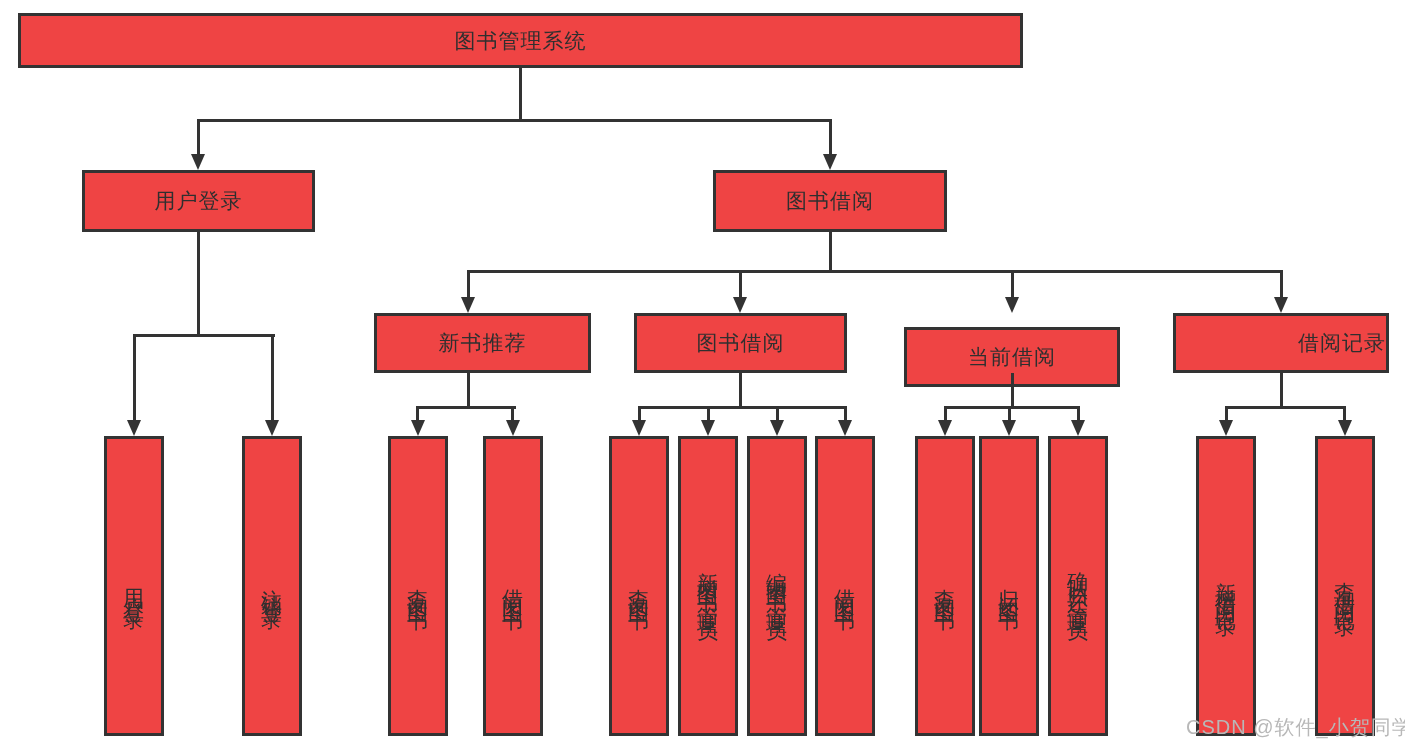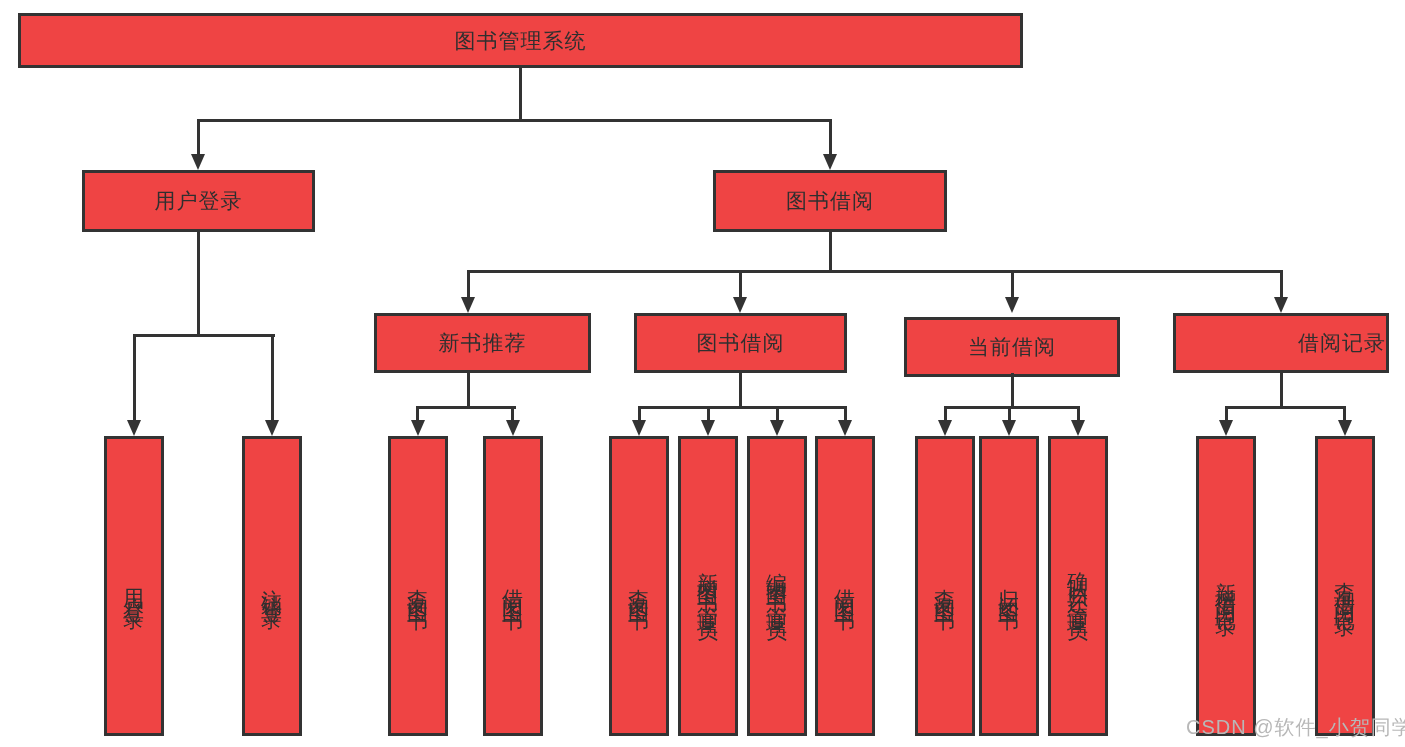"当前借阅" div.box { top: 317px -> 327px }
